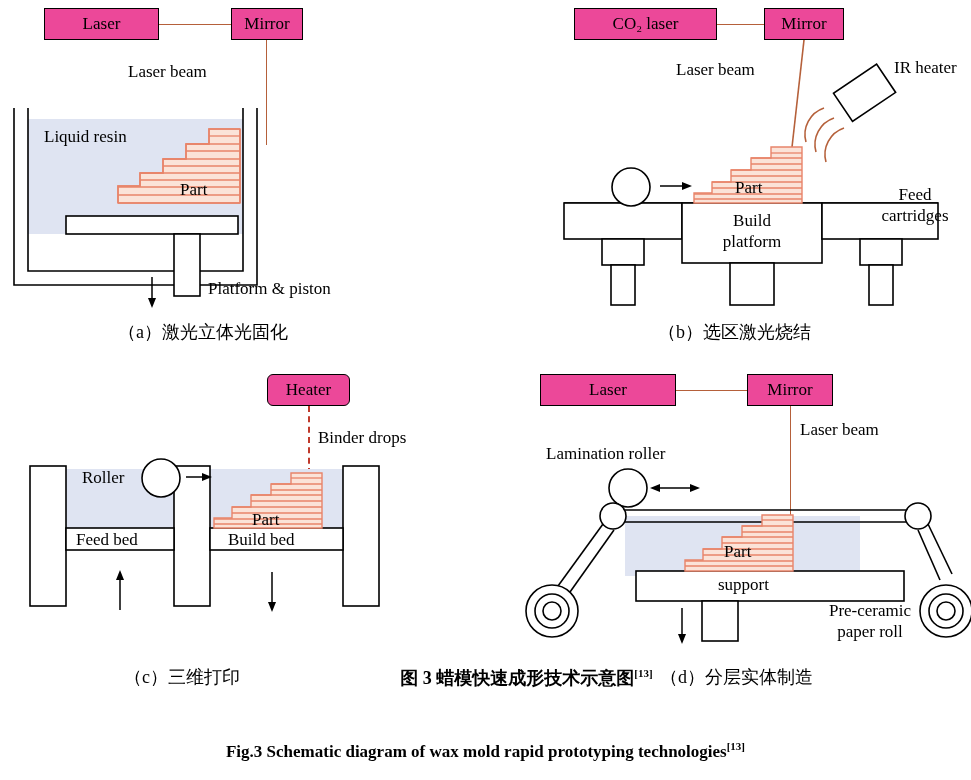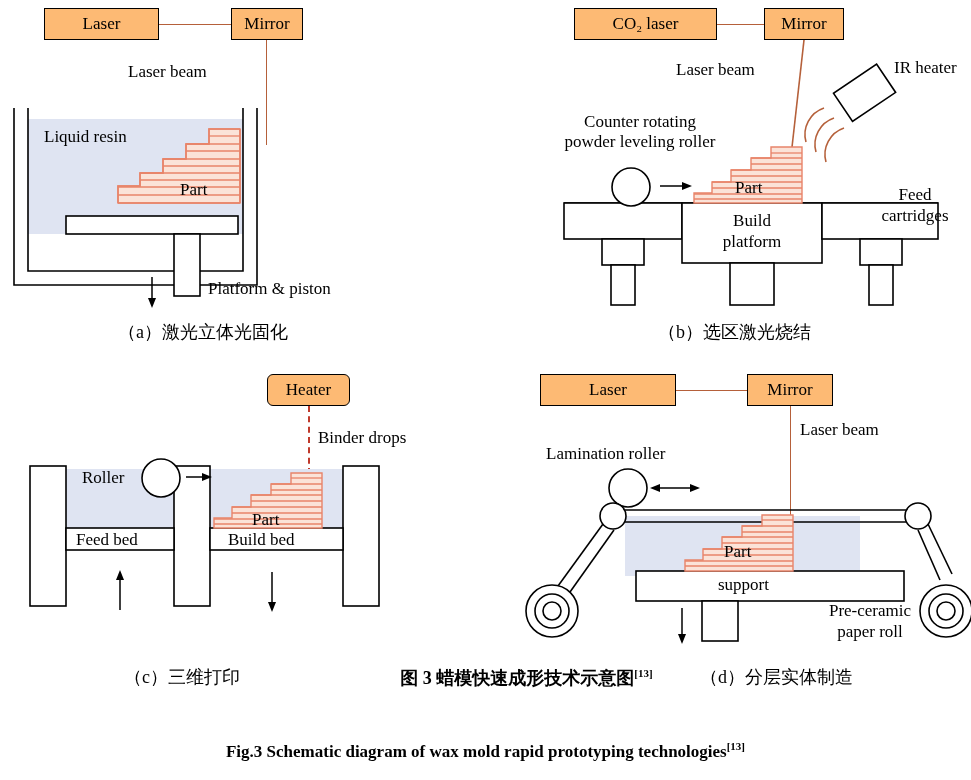"Laser" .box { background: #fdba74 -> #ec4899 }
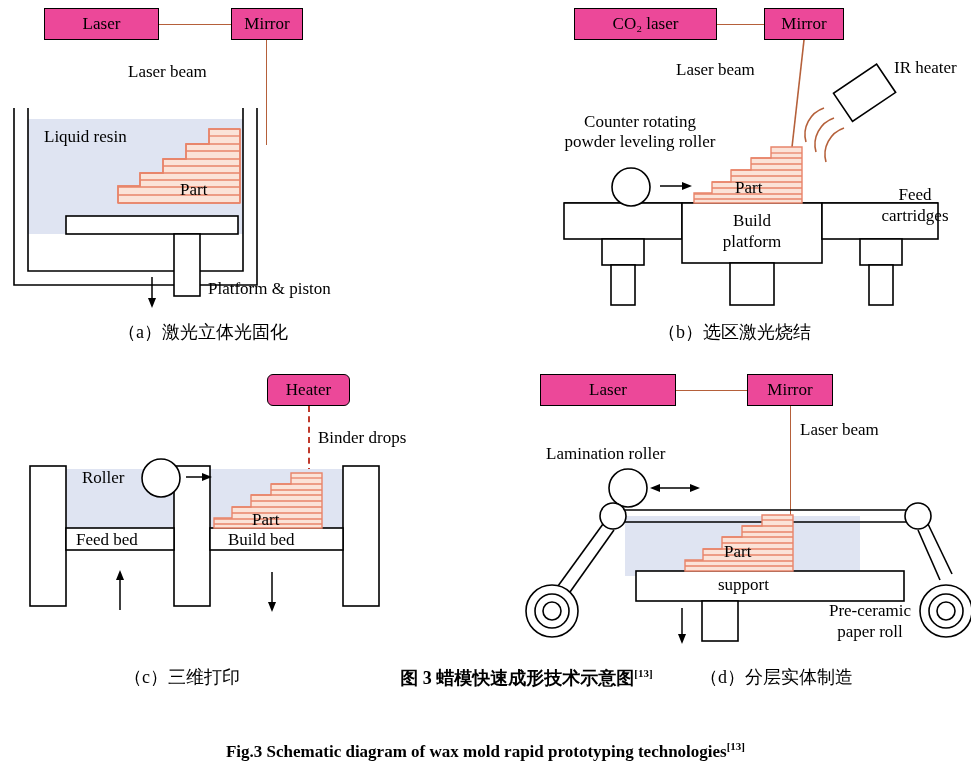"Counter rotating" div.label { html: <div> <span>Counter rotating powder leveling roller</span> </div> -> none }
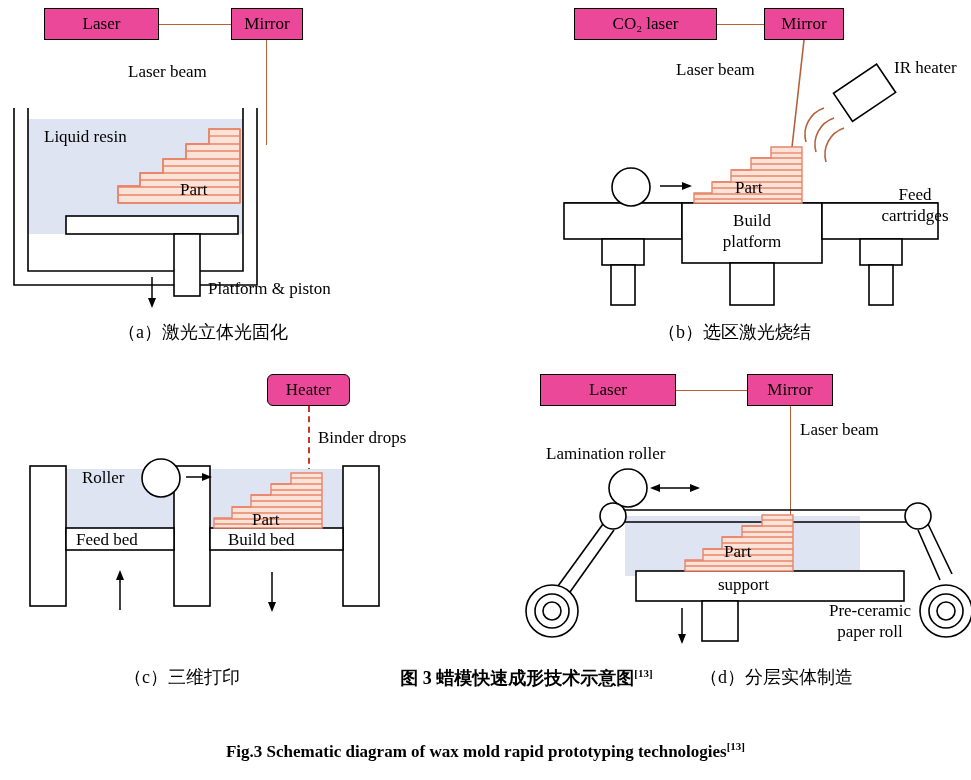"（d）分层实体制造" div.caption { margin-left: 40px -> none }
